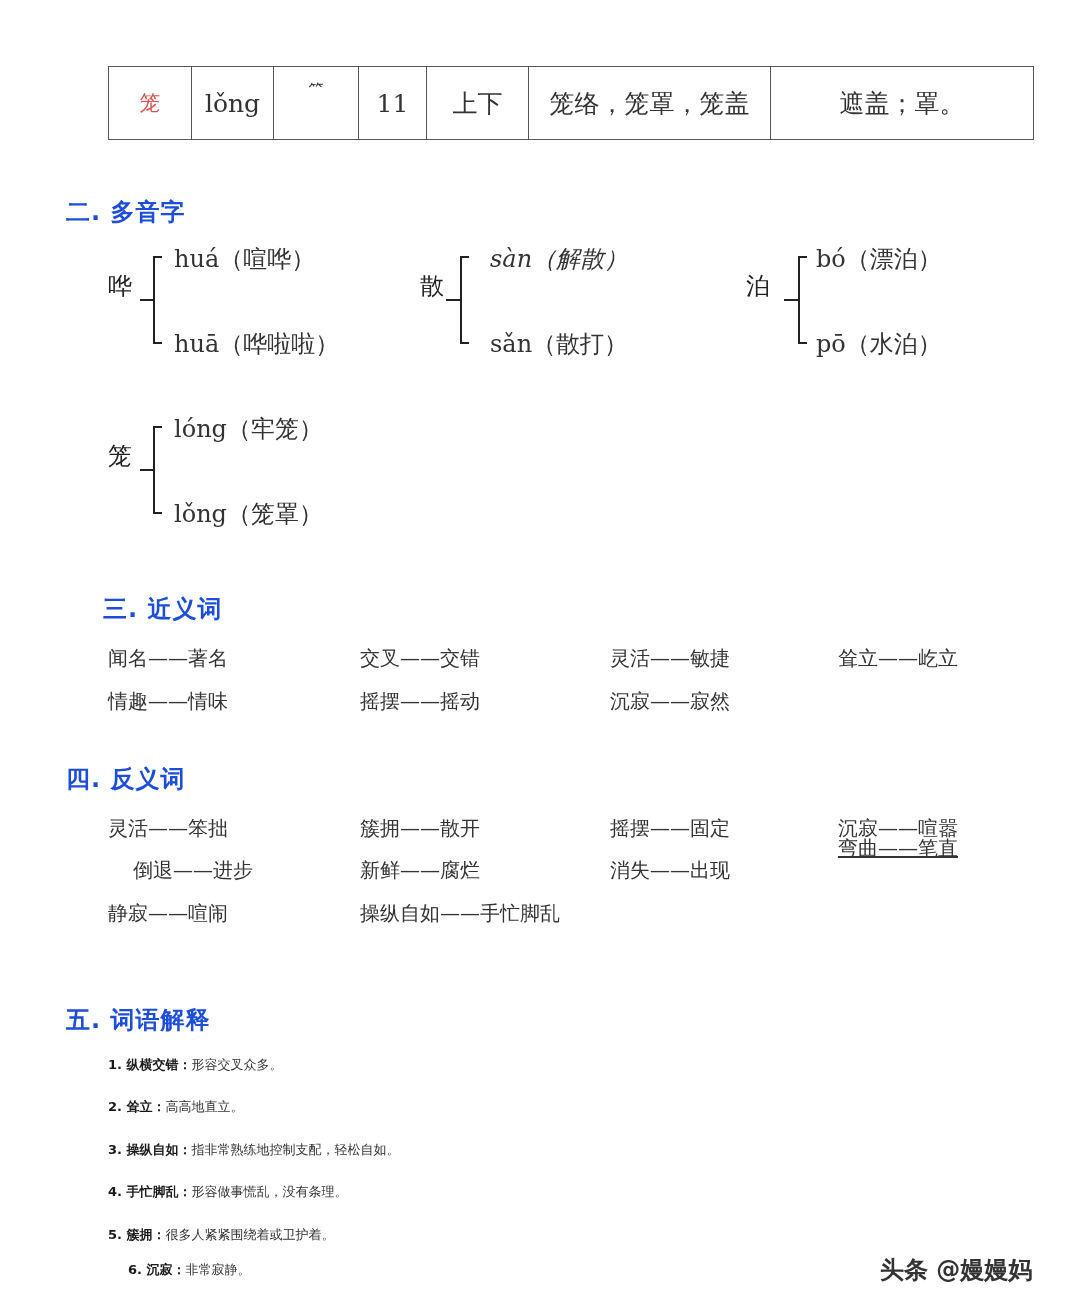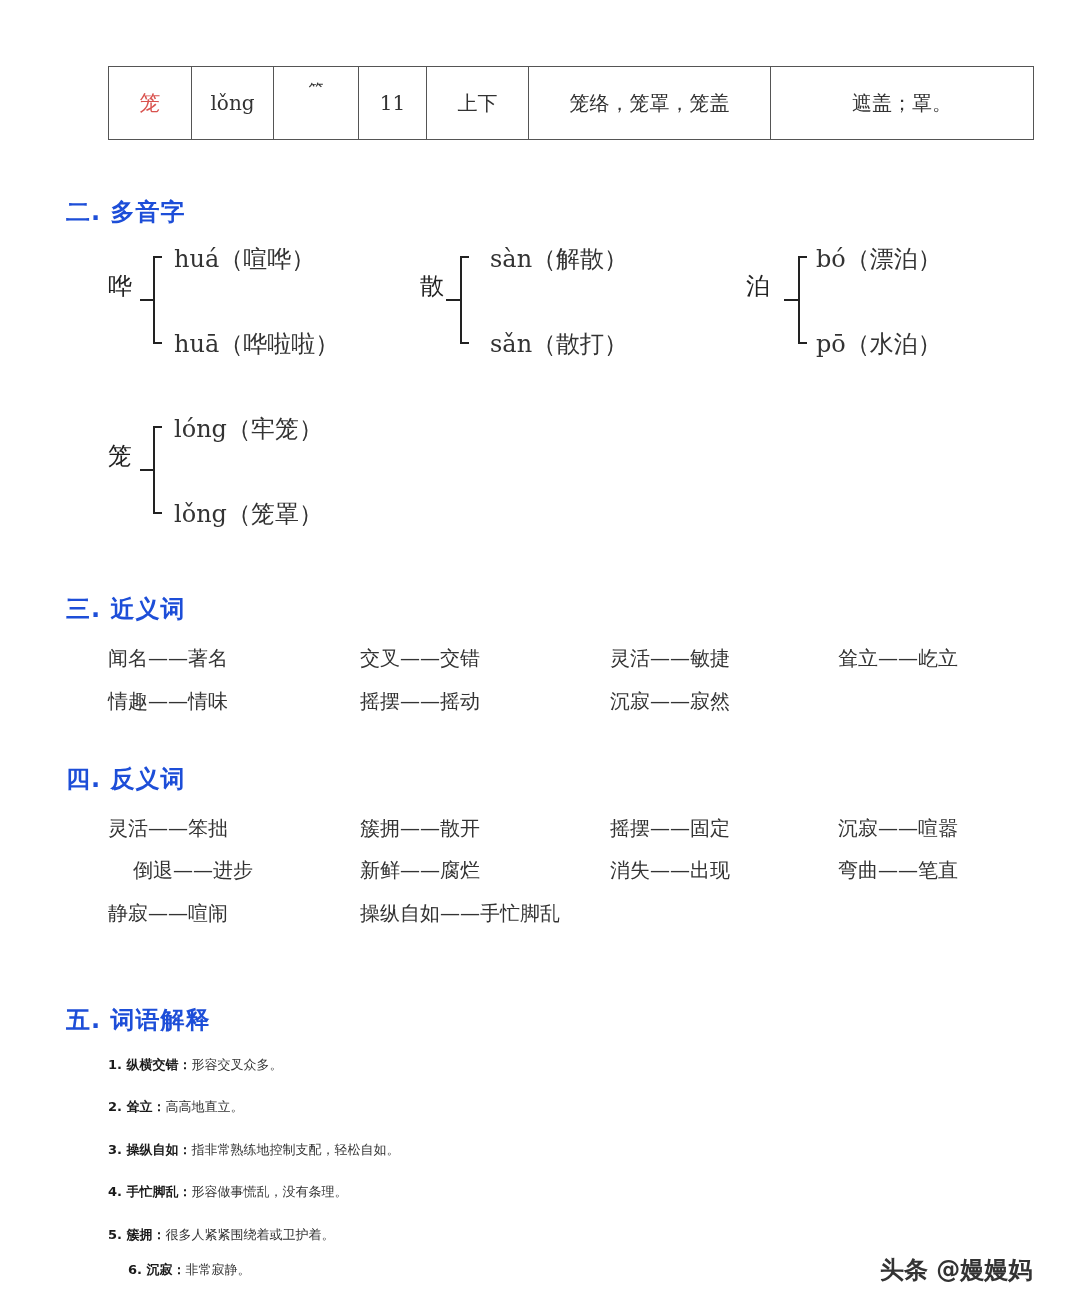"lǒng" .char-table td { font-size: 20px -> 25px }
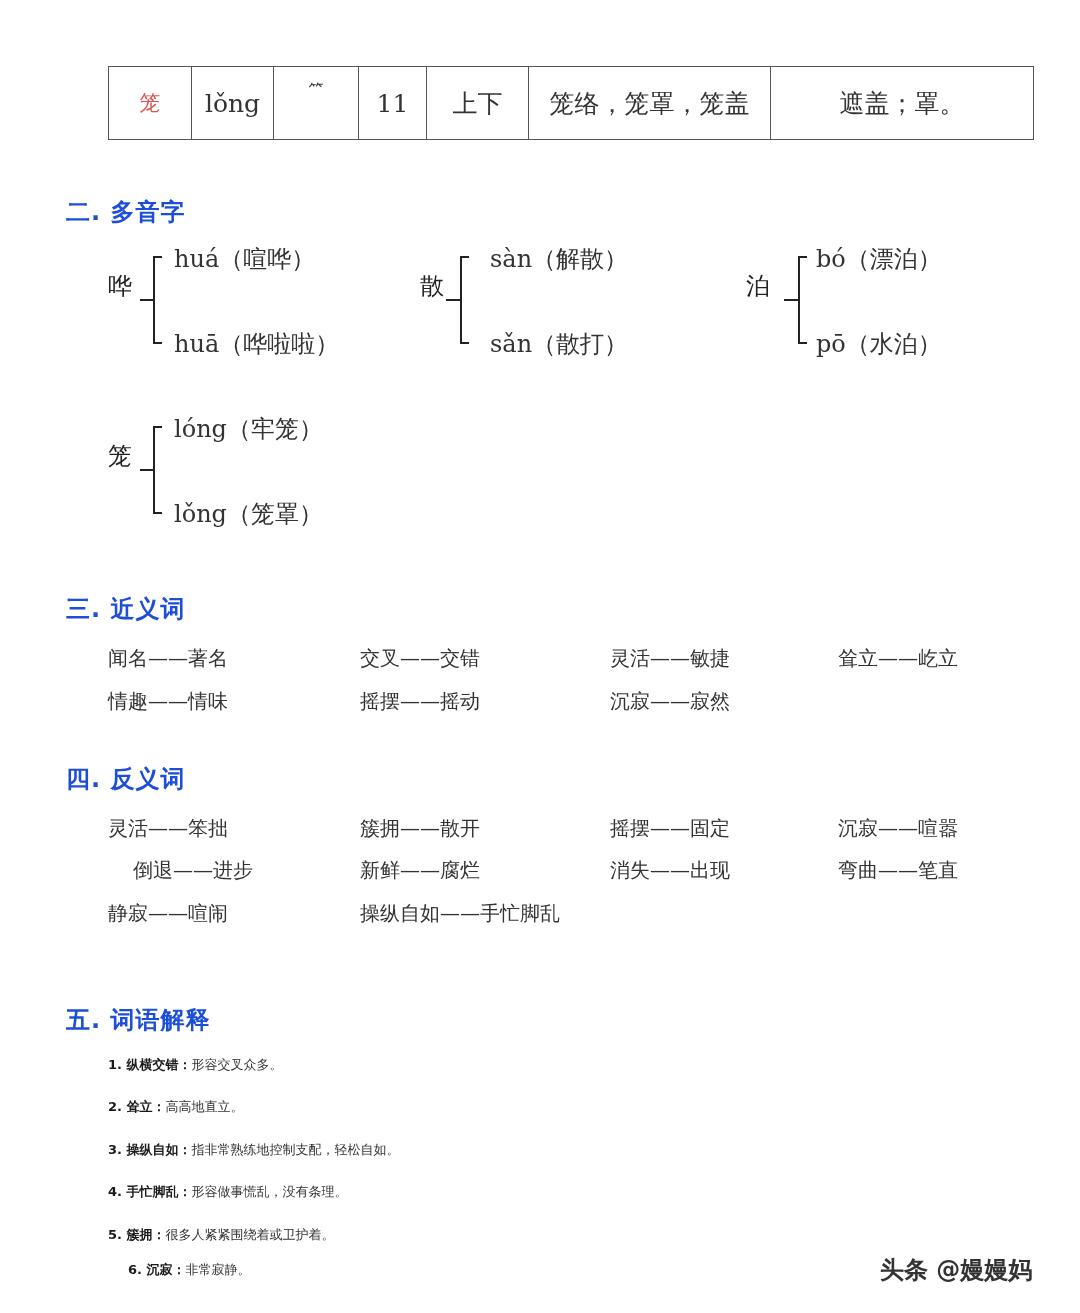"sàn（解散）" span.reading { font-style: none -> italic }
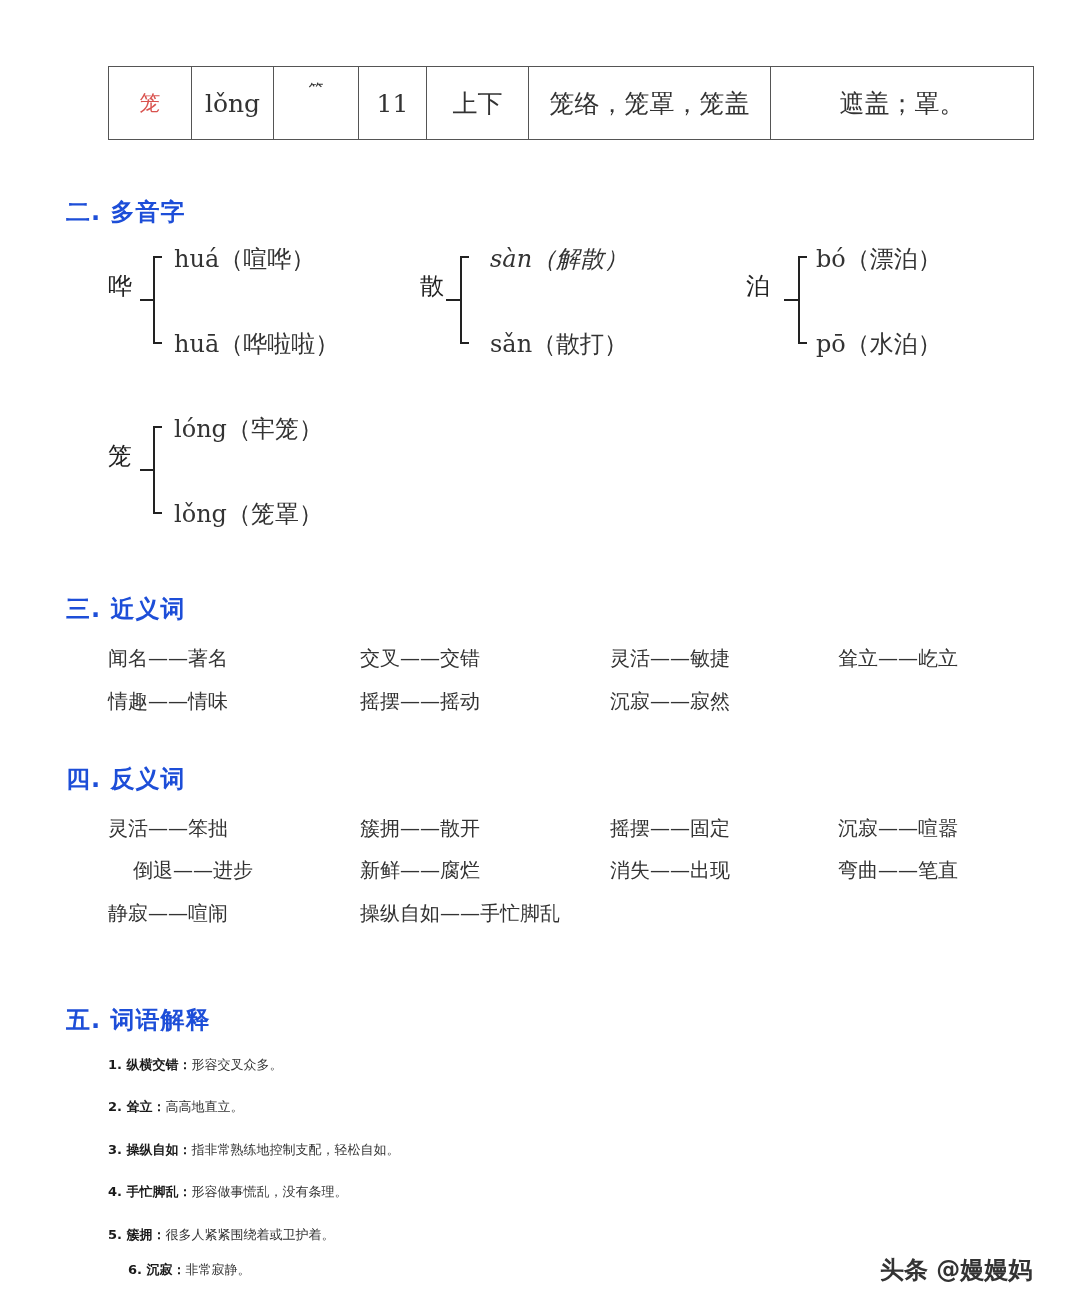"三. 近义词" div.section-title { margin-left: none -> 37px }
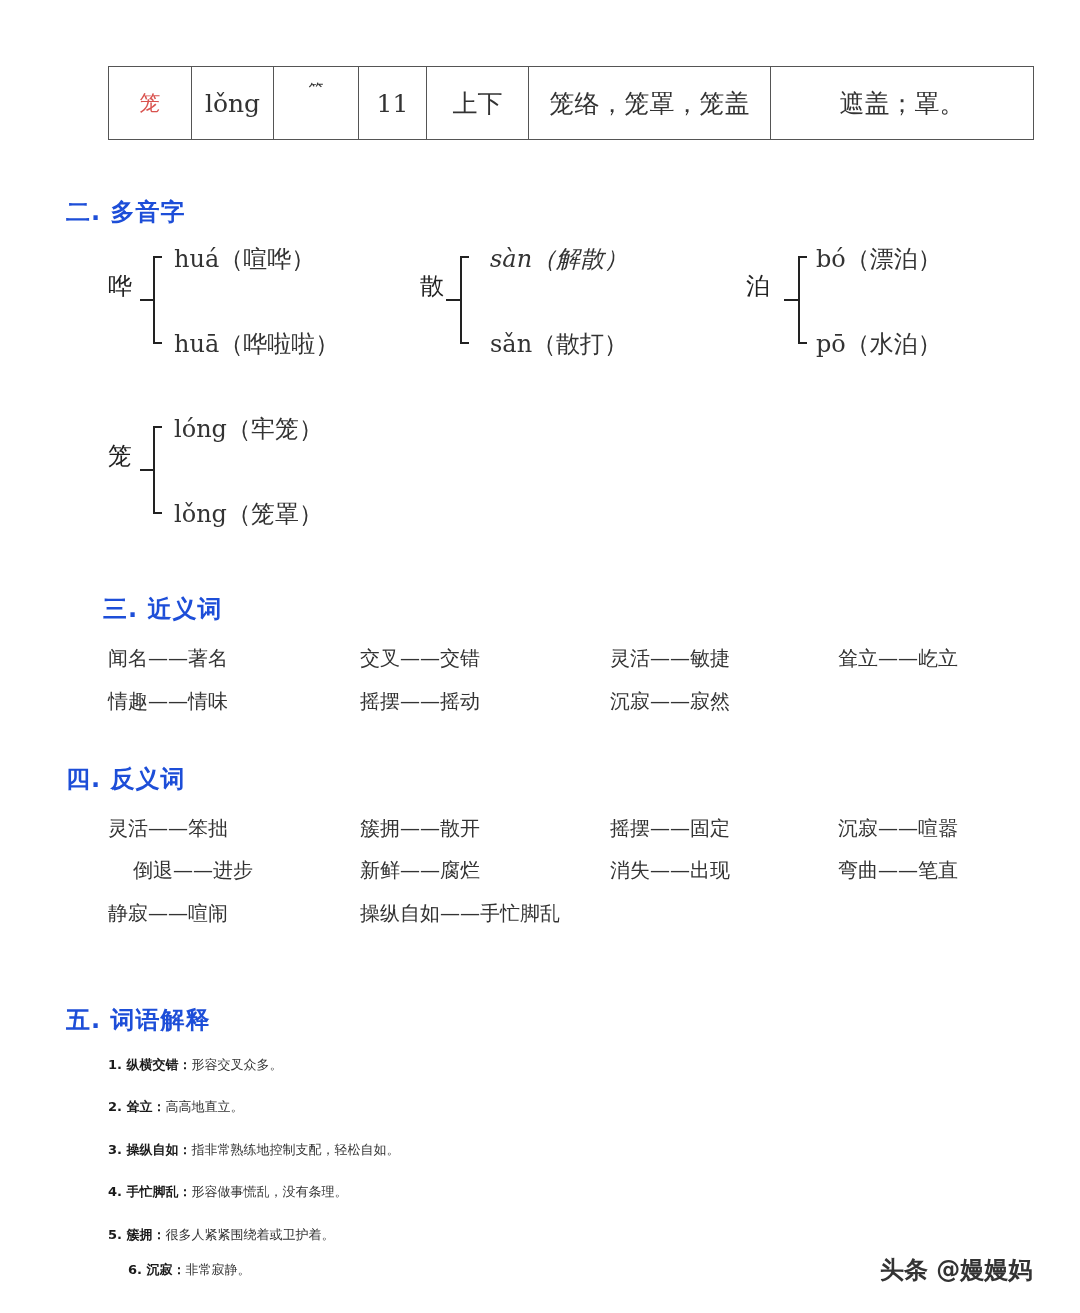"弯曲——笔直" span.pair { text-decoration: none -> underline; top: 857px -> 835px }
